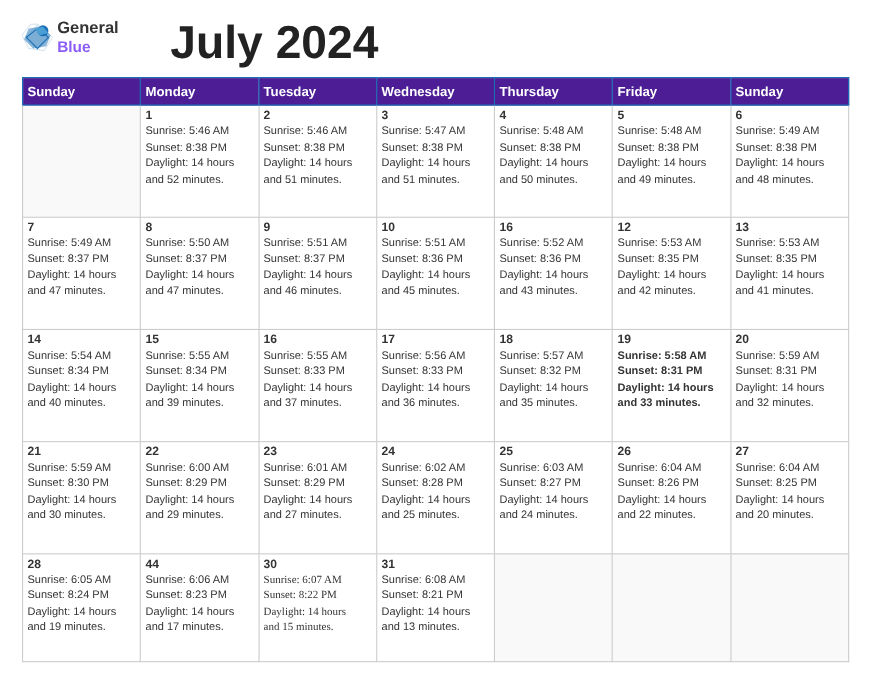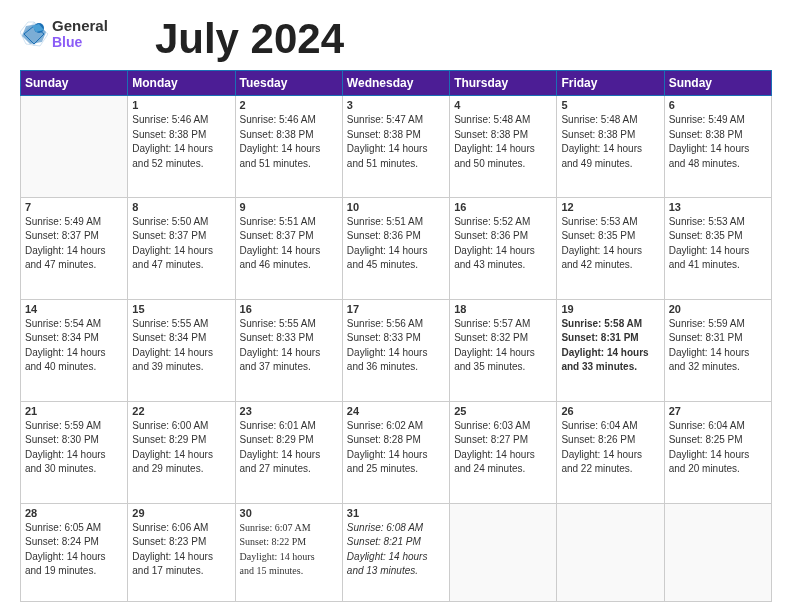"29" span.day-num { text: 29 -> 44 }
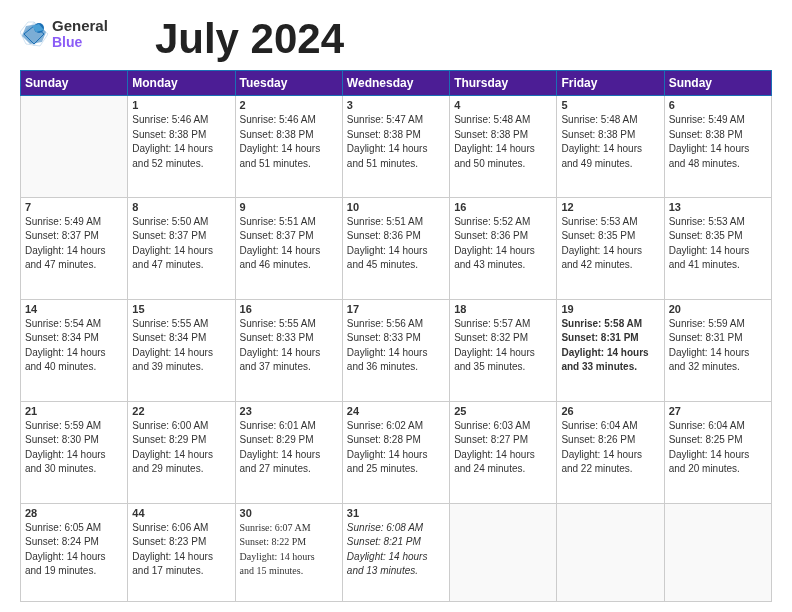"Sunrise: 6:08 AM" div.cell-info { font-style: italic -> none }
